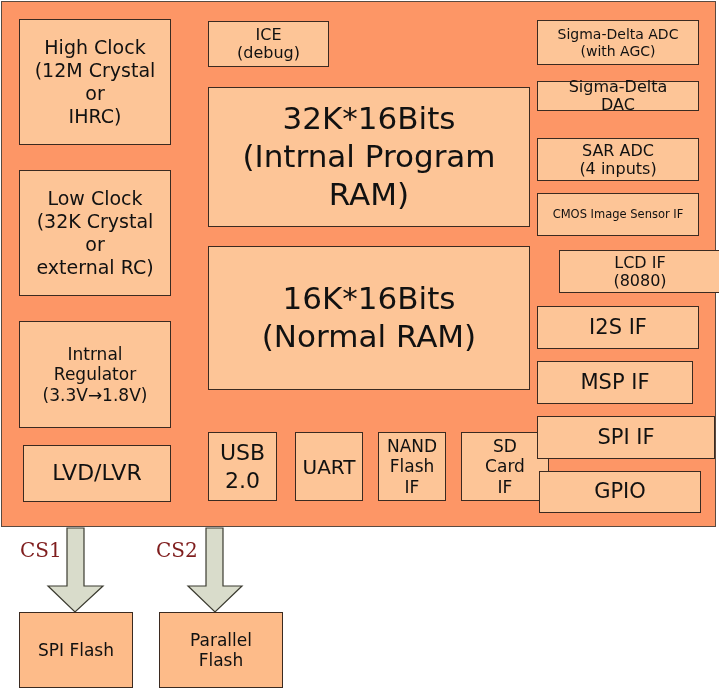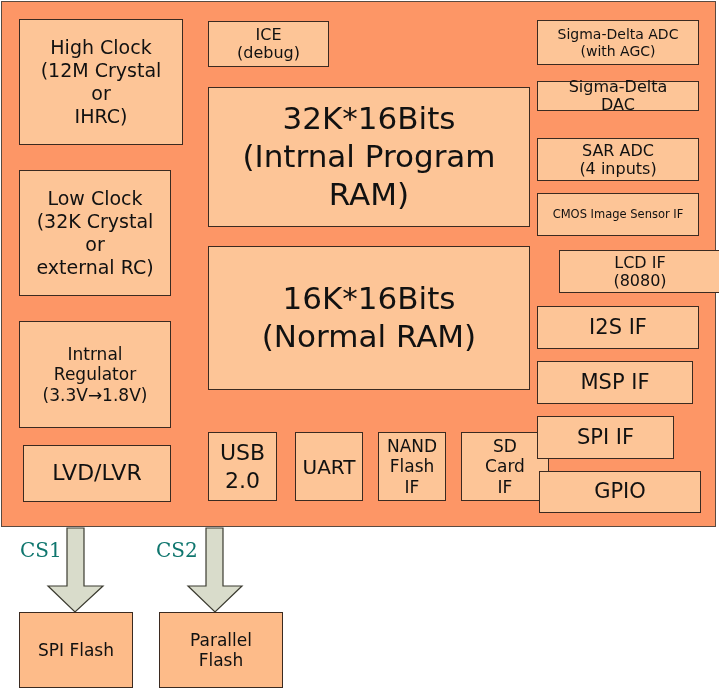"High Clock" div.blk { width: 164px -> 152px }
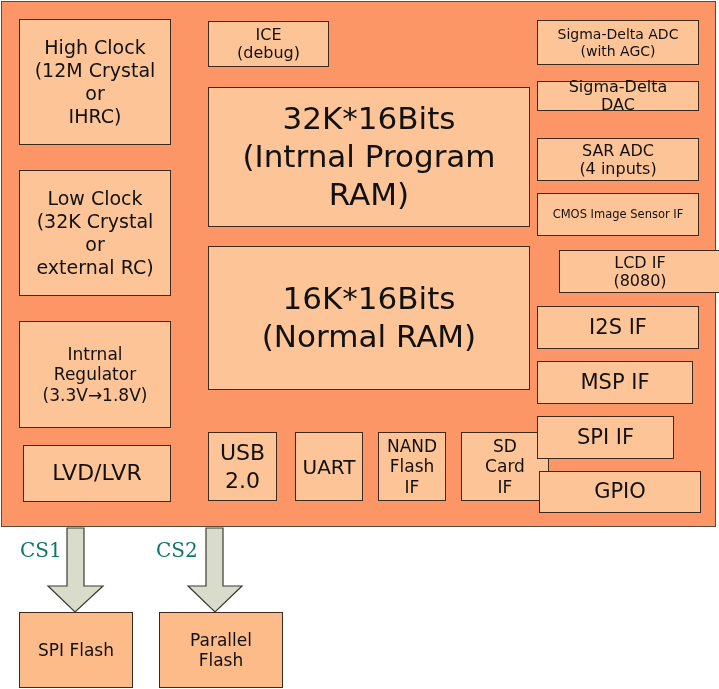"SPI IF" div.blk { width: 137px -> 178px }
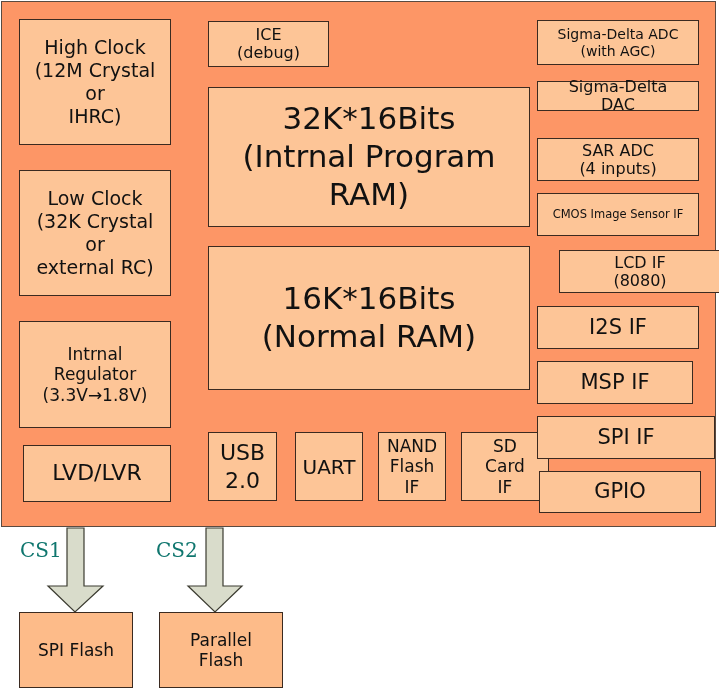"CS1" .cs { color: #0f766e -> #7f1d1d }
